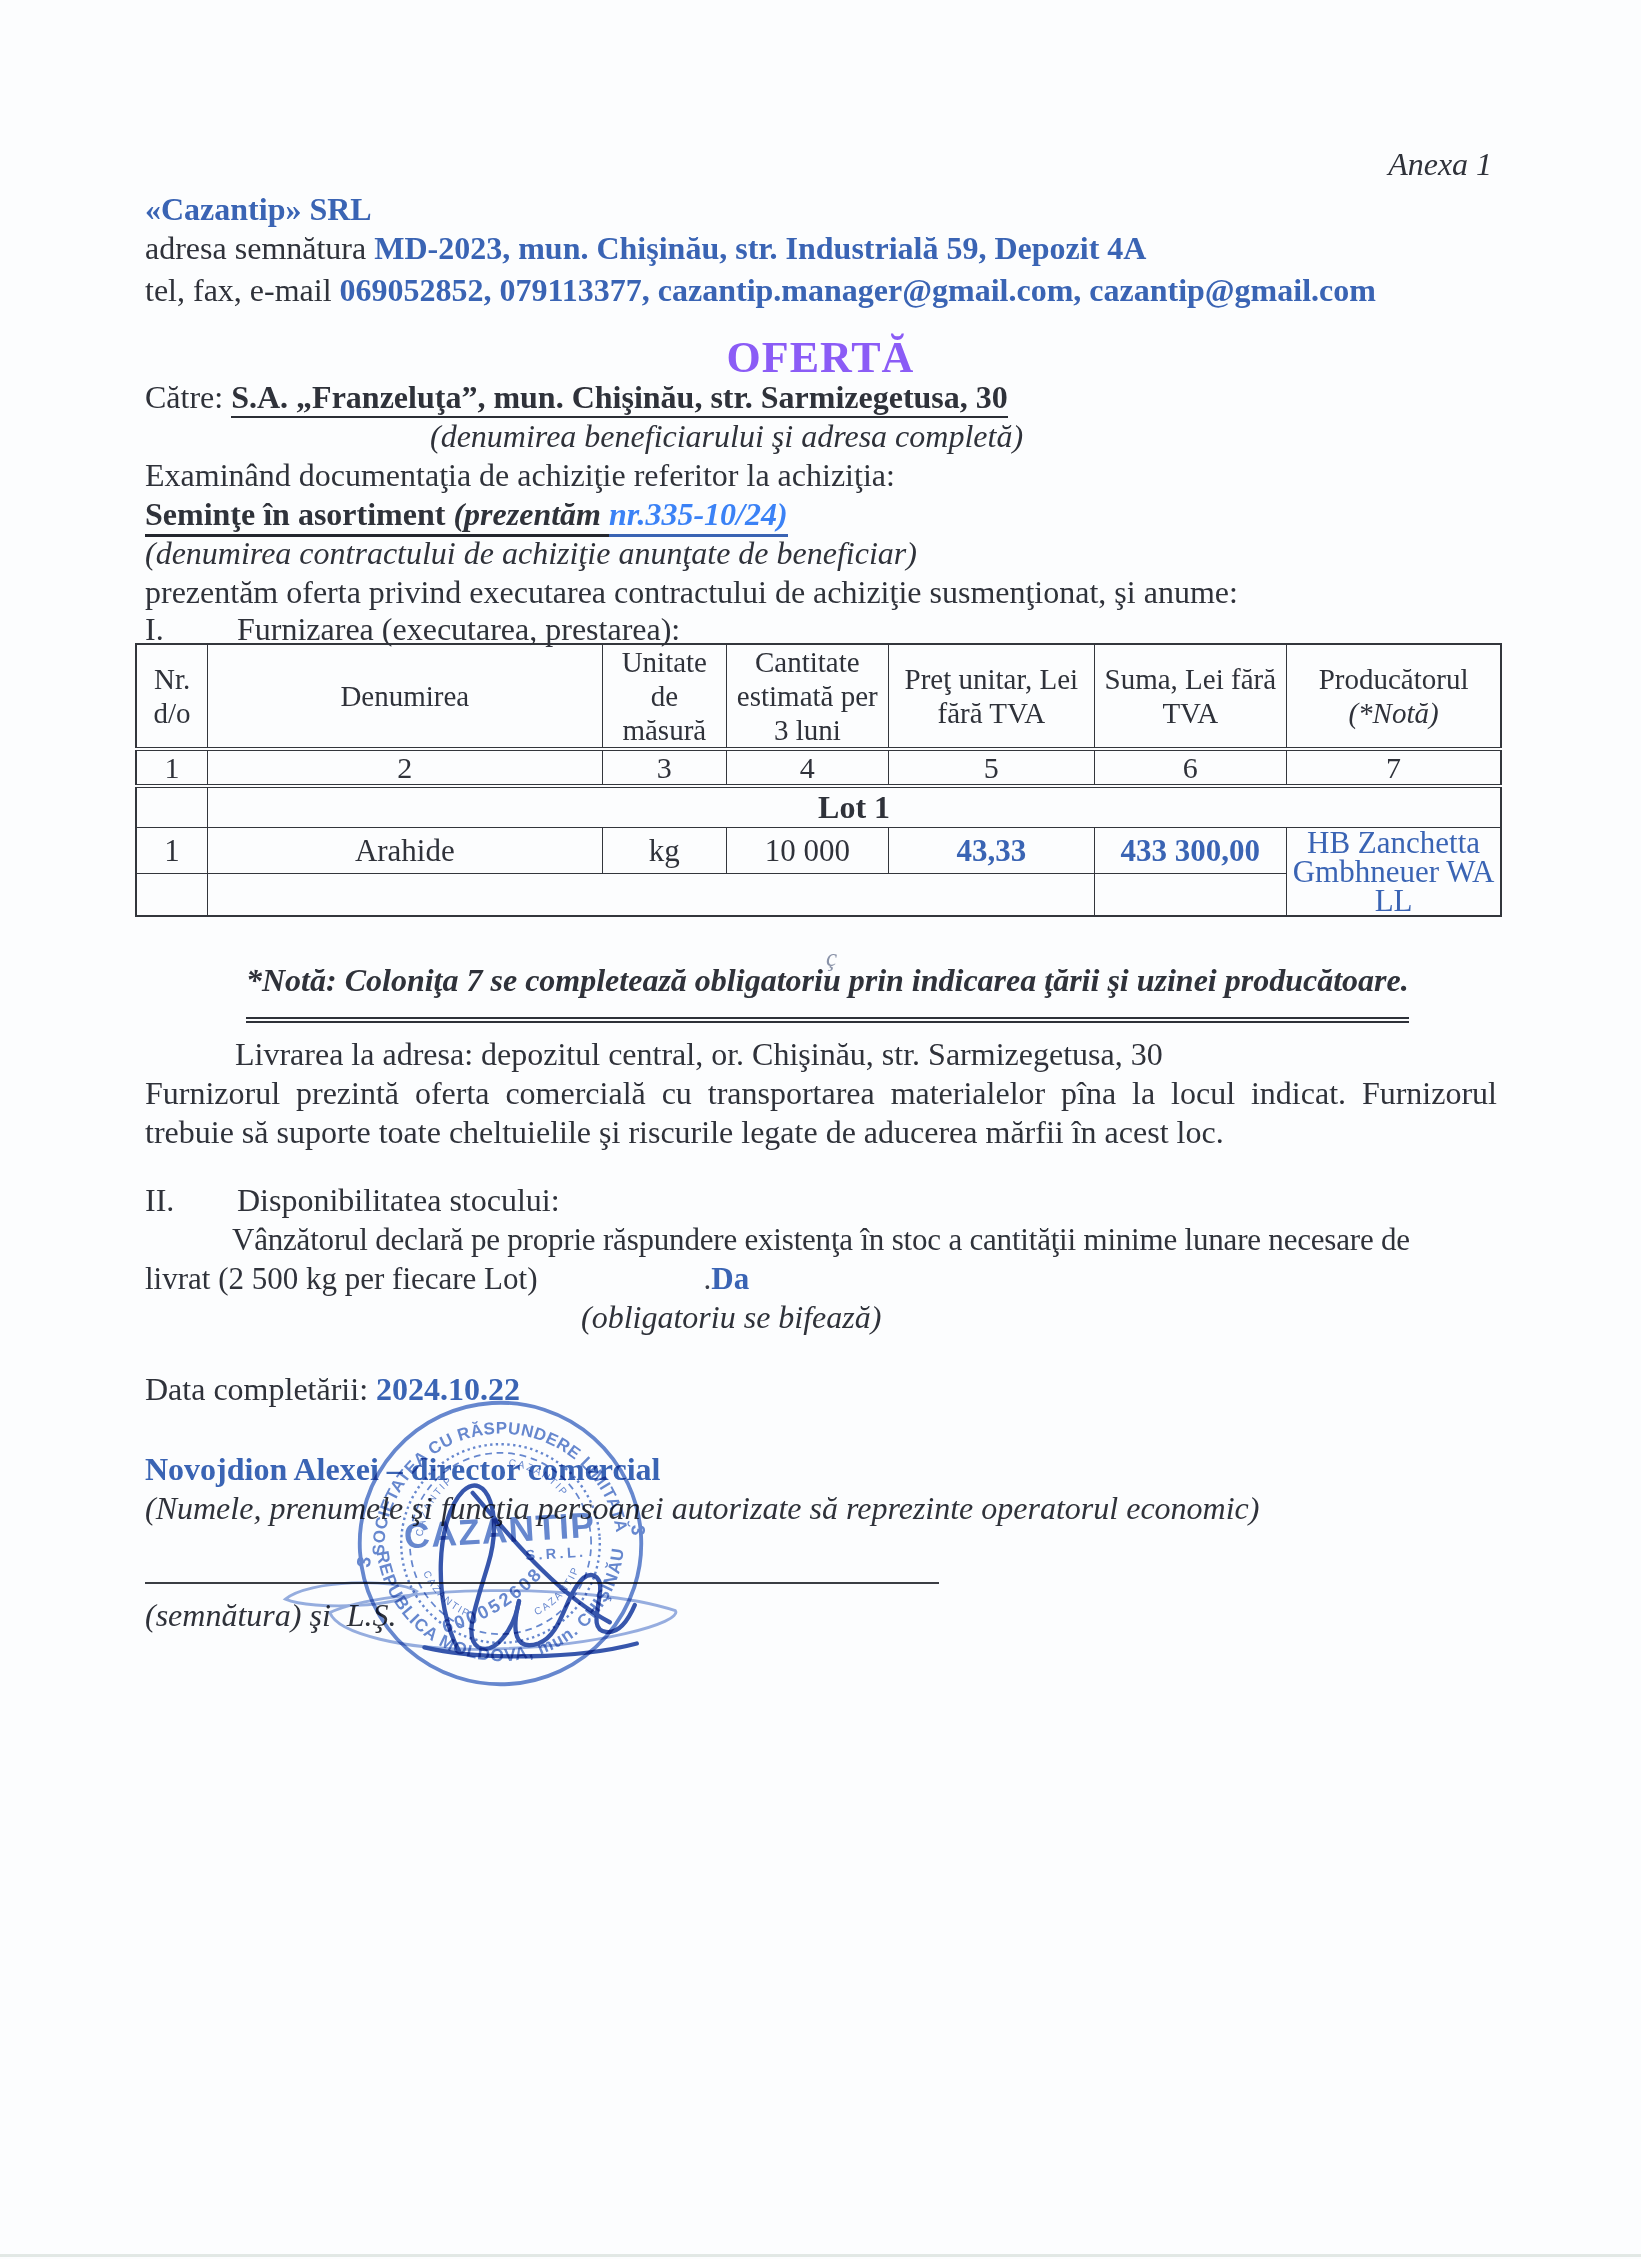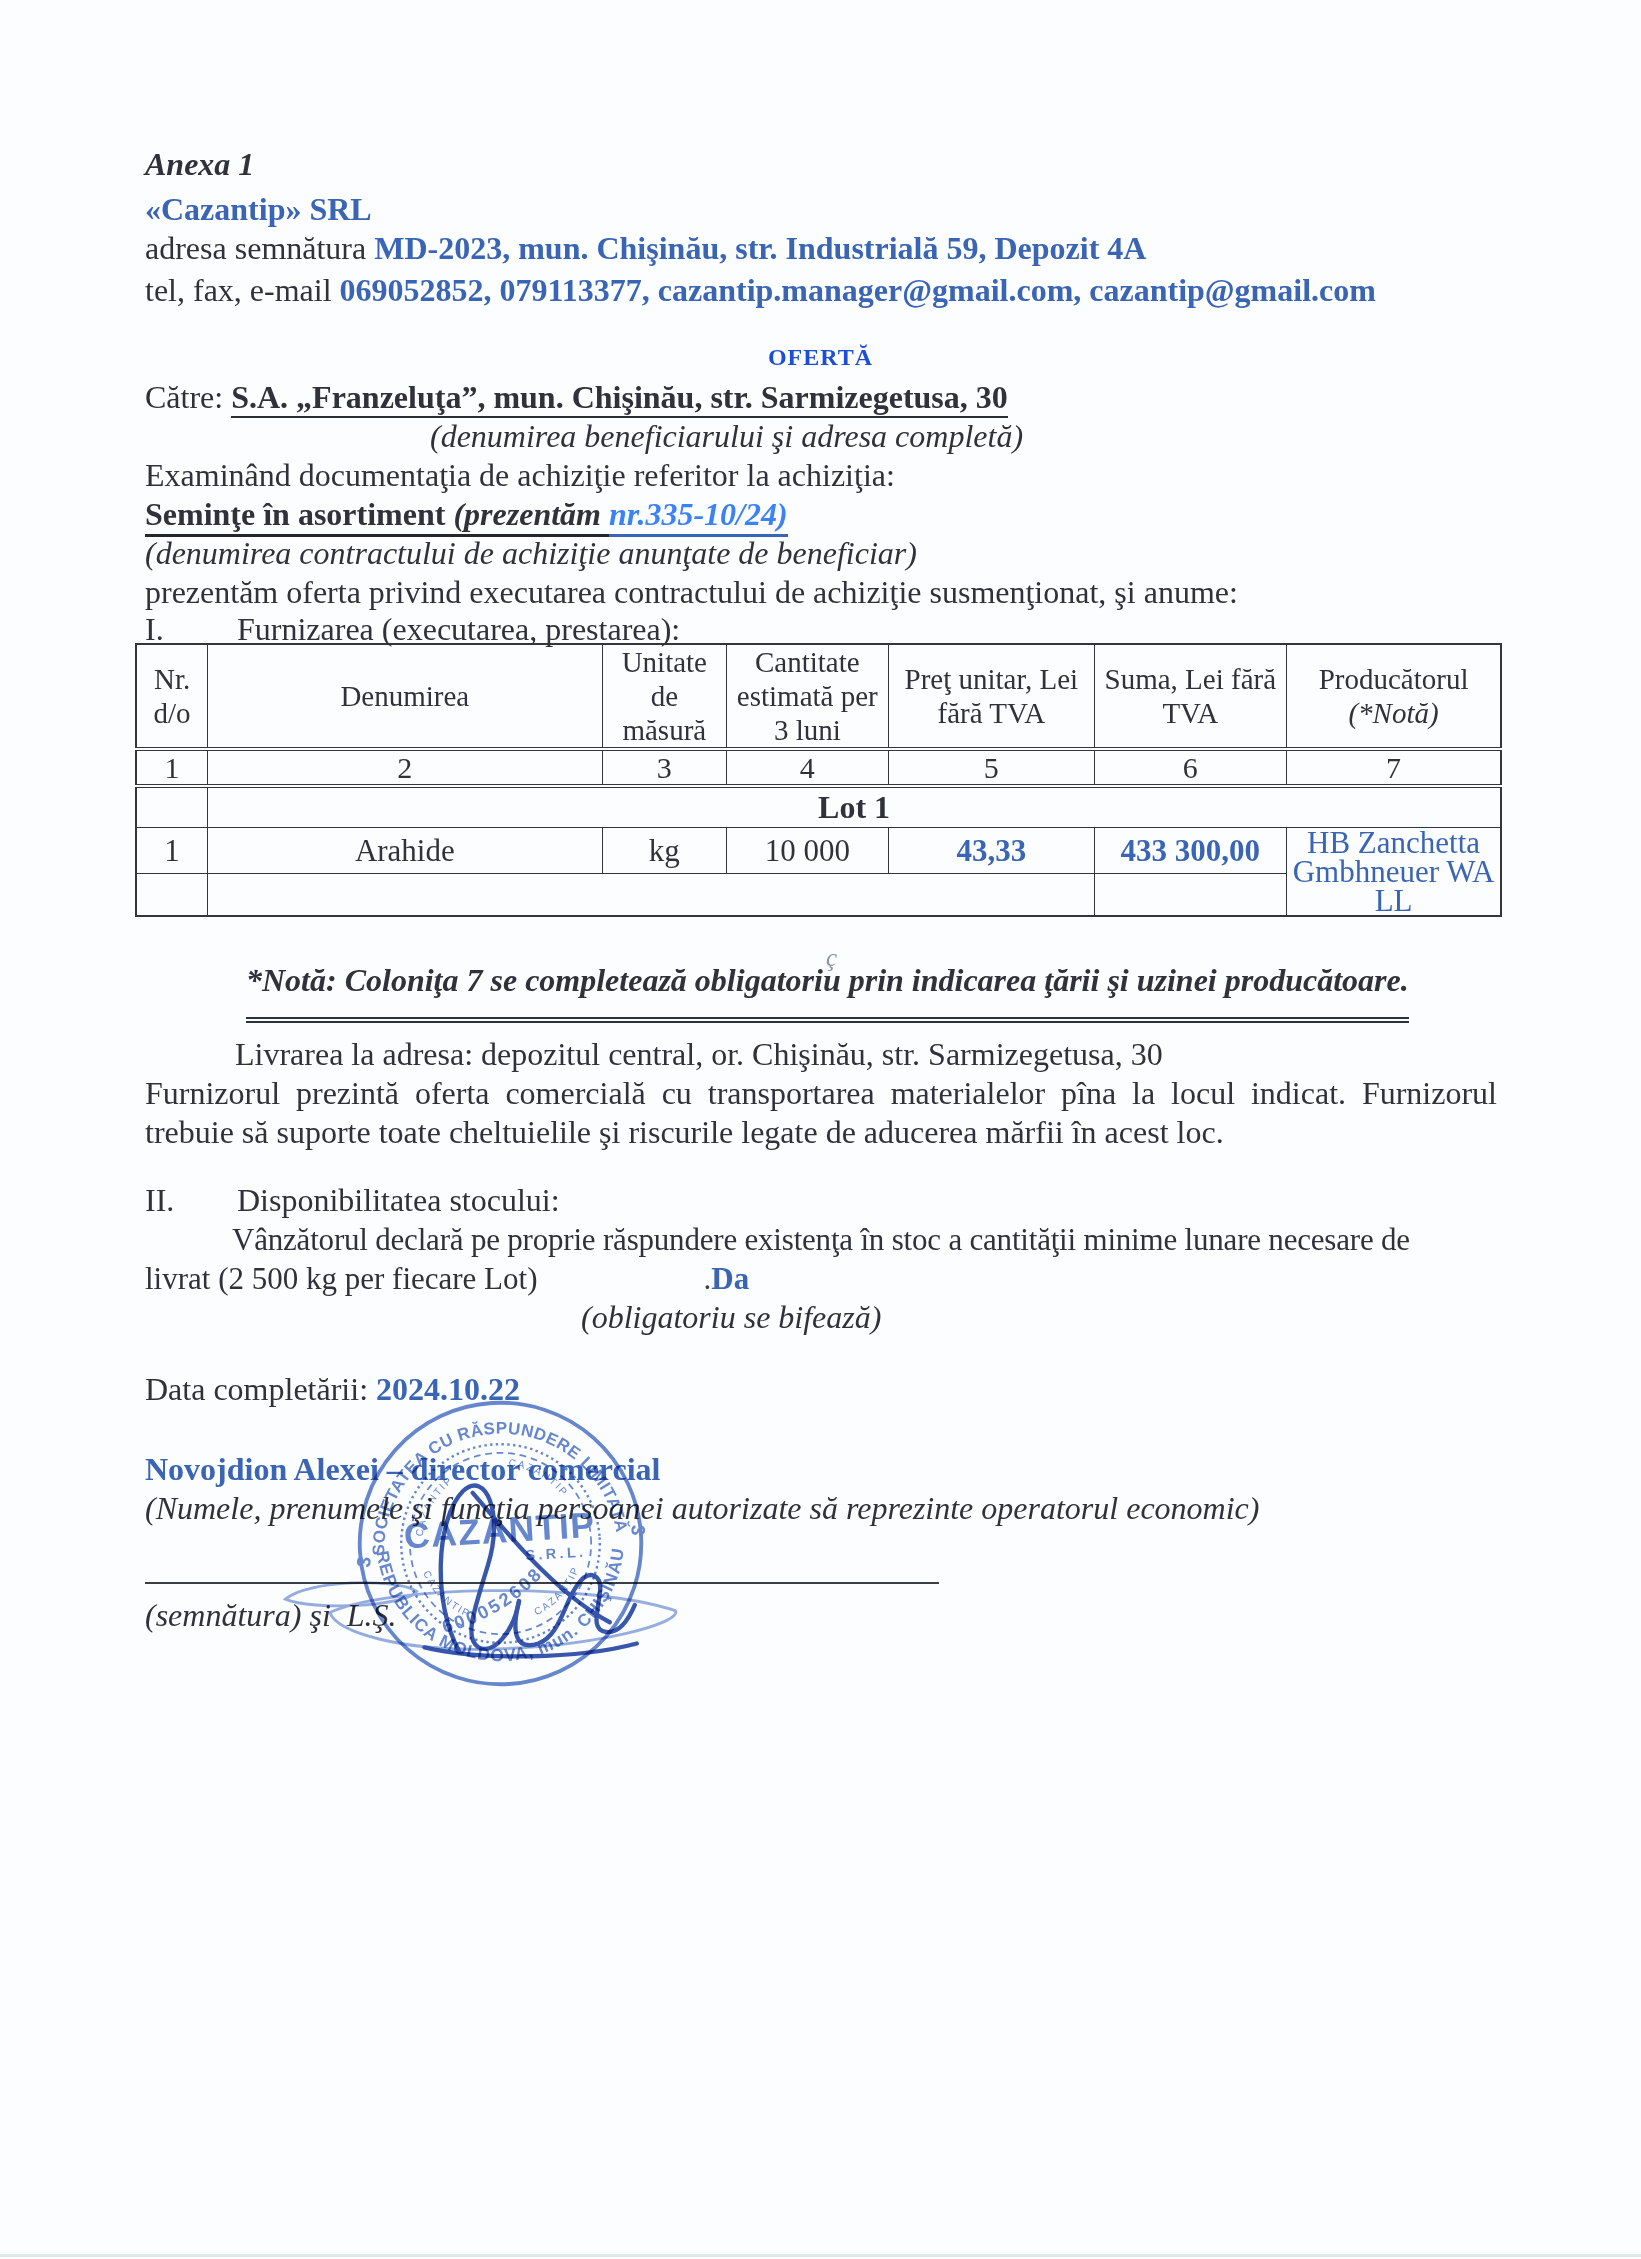"Anexa 1" .anexa { font-weight: bold -> none; text-align: none -> right }
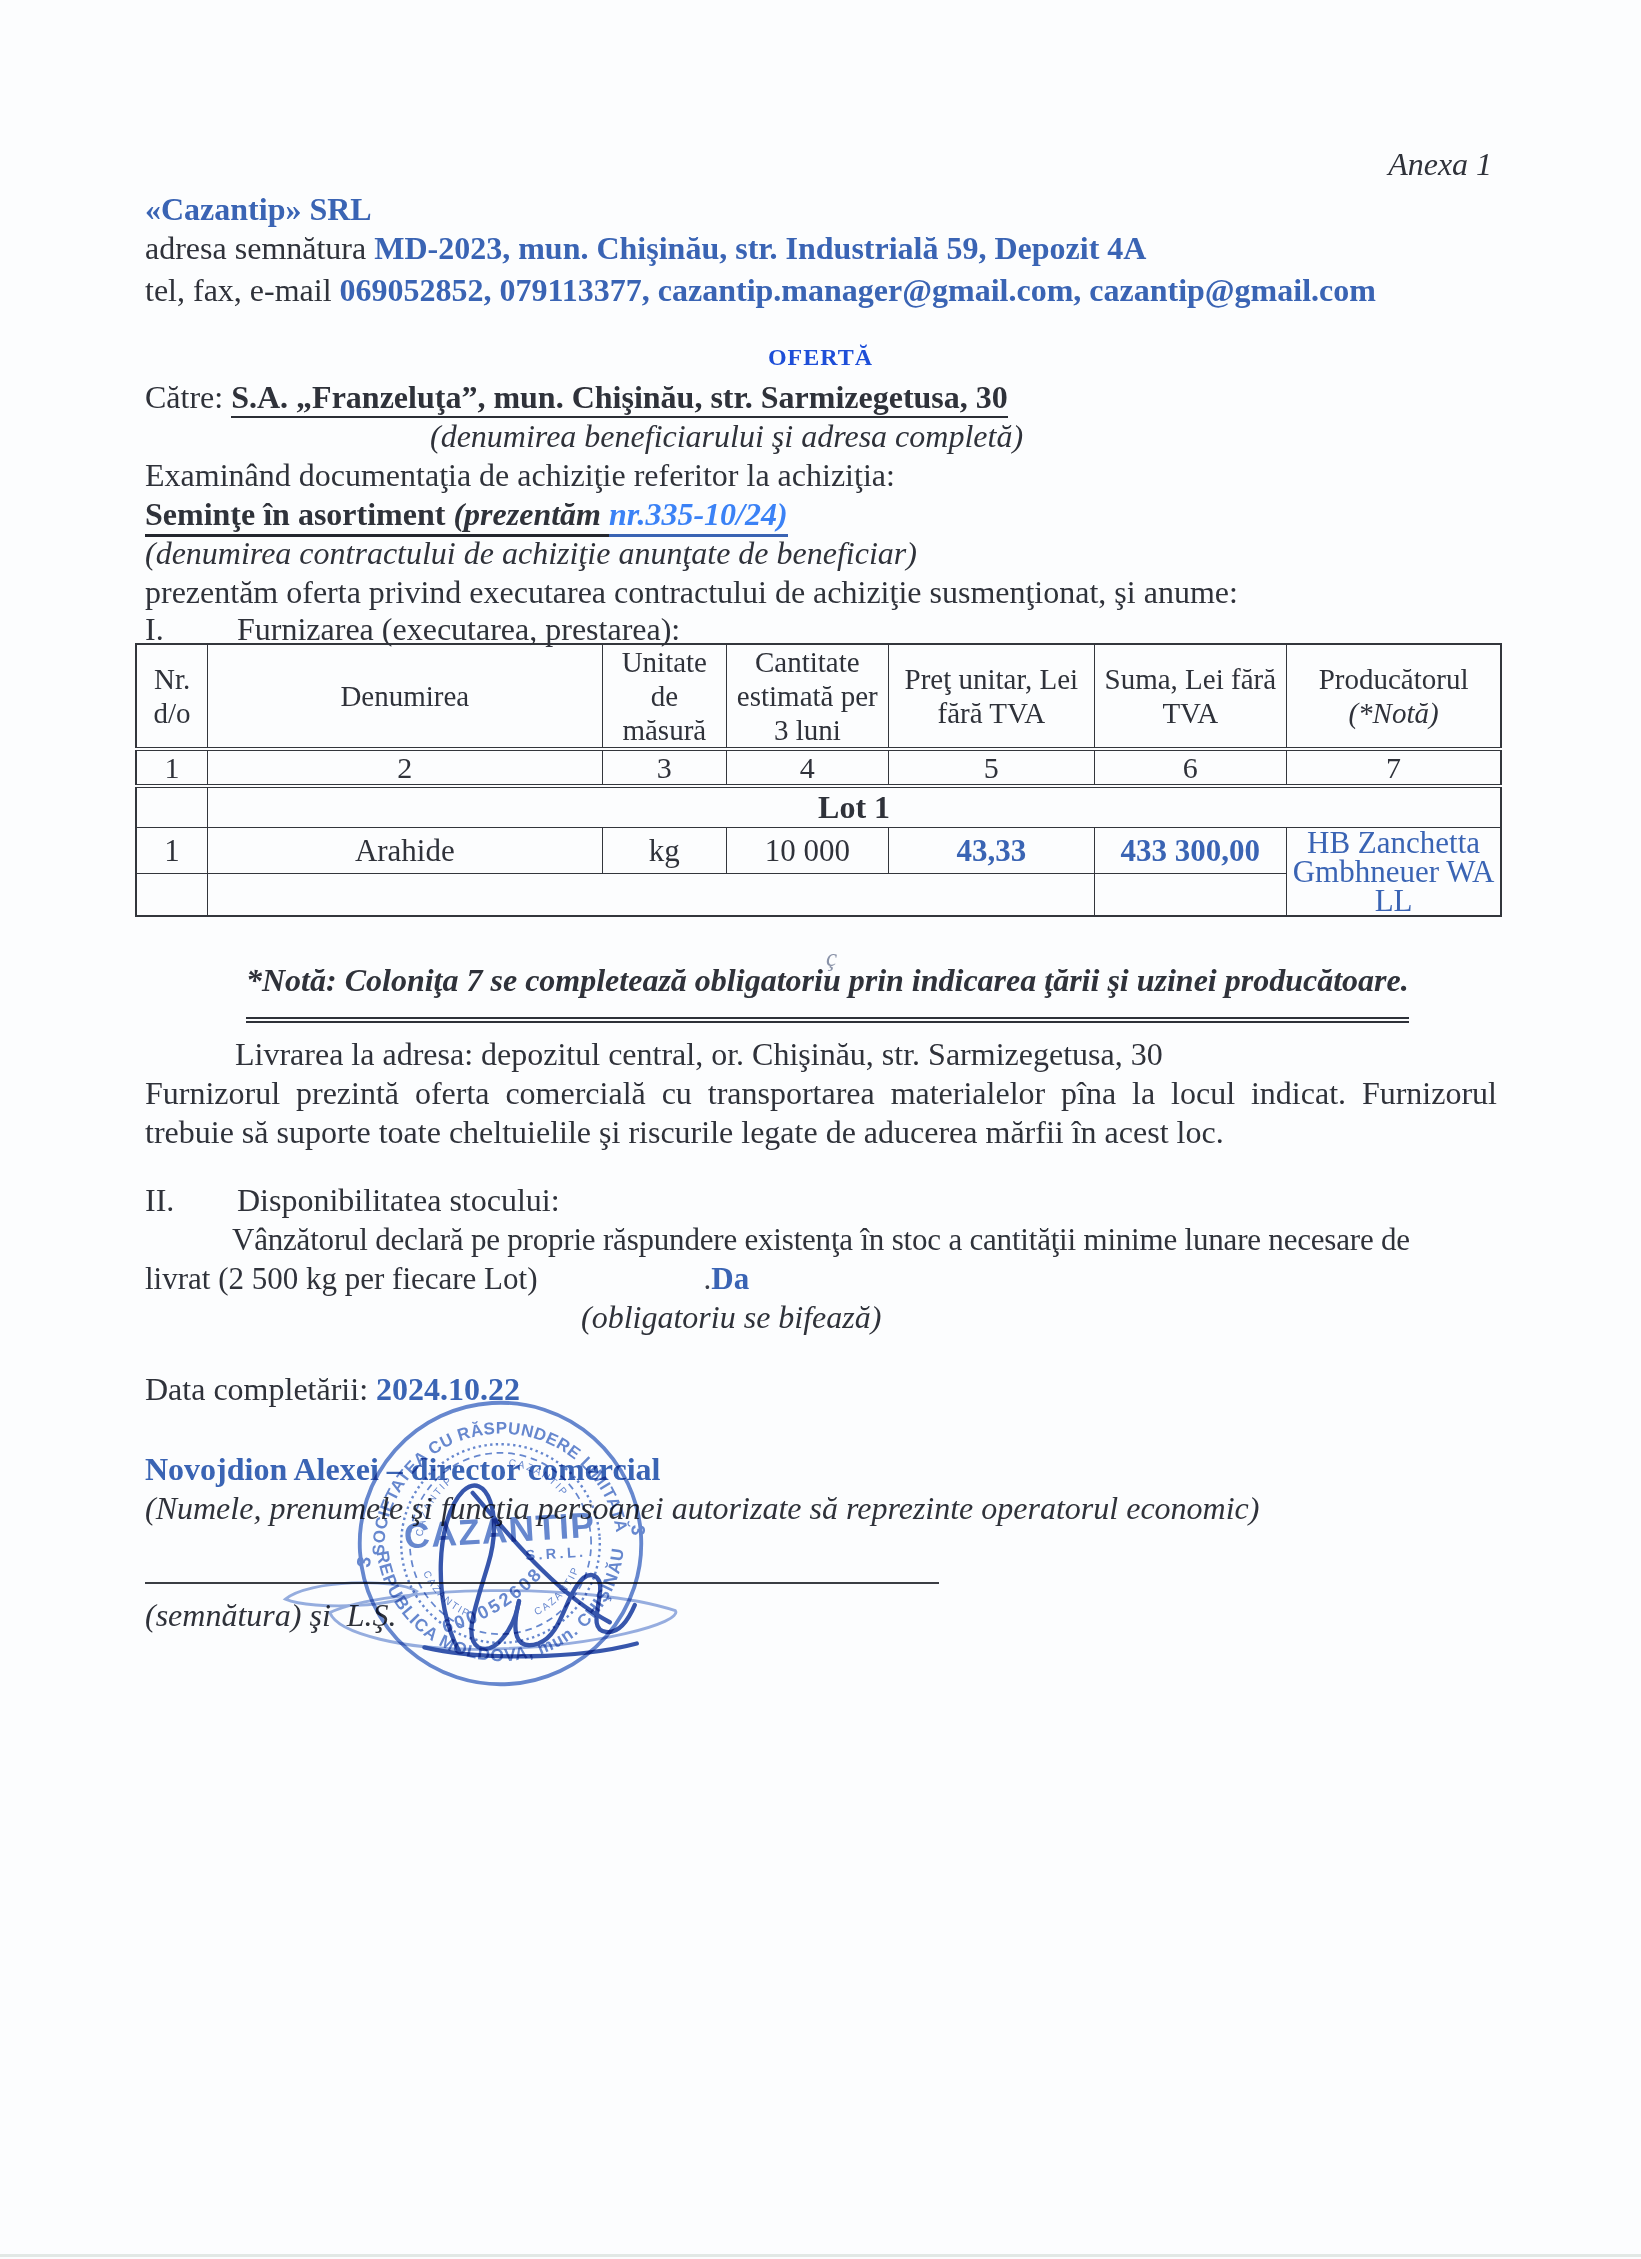"OFERTĂ" .title { color: #1d4ed8 -> #8b5cf6; font-size: 24px -> 44px }
